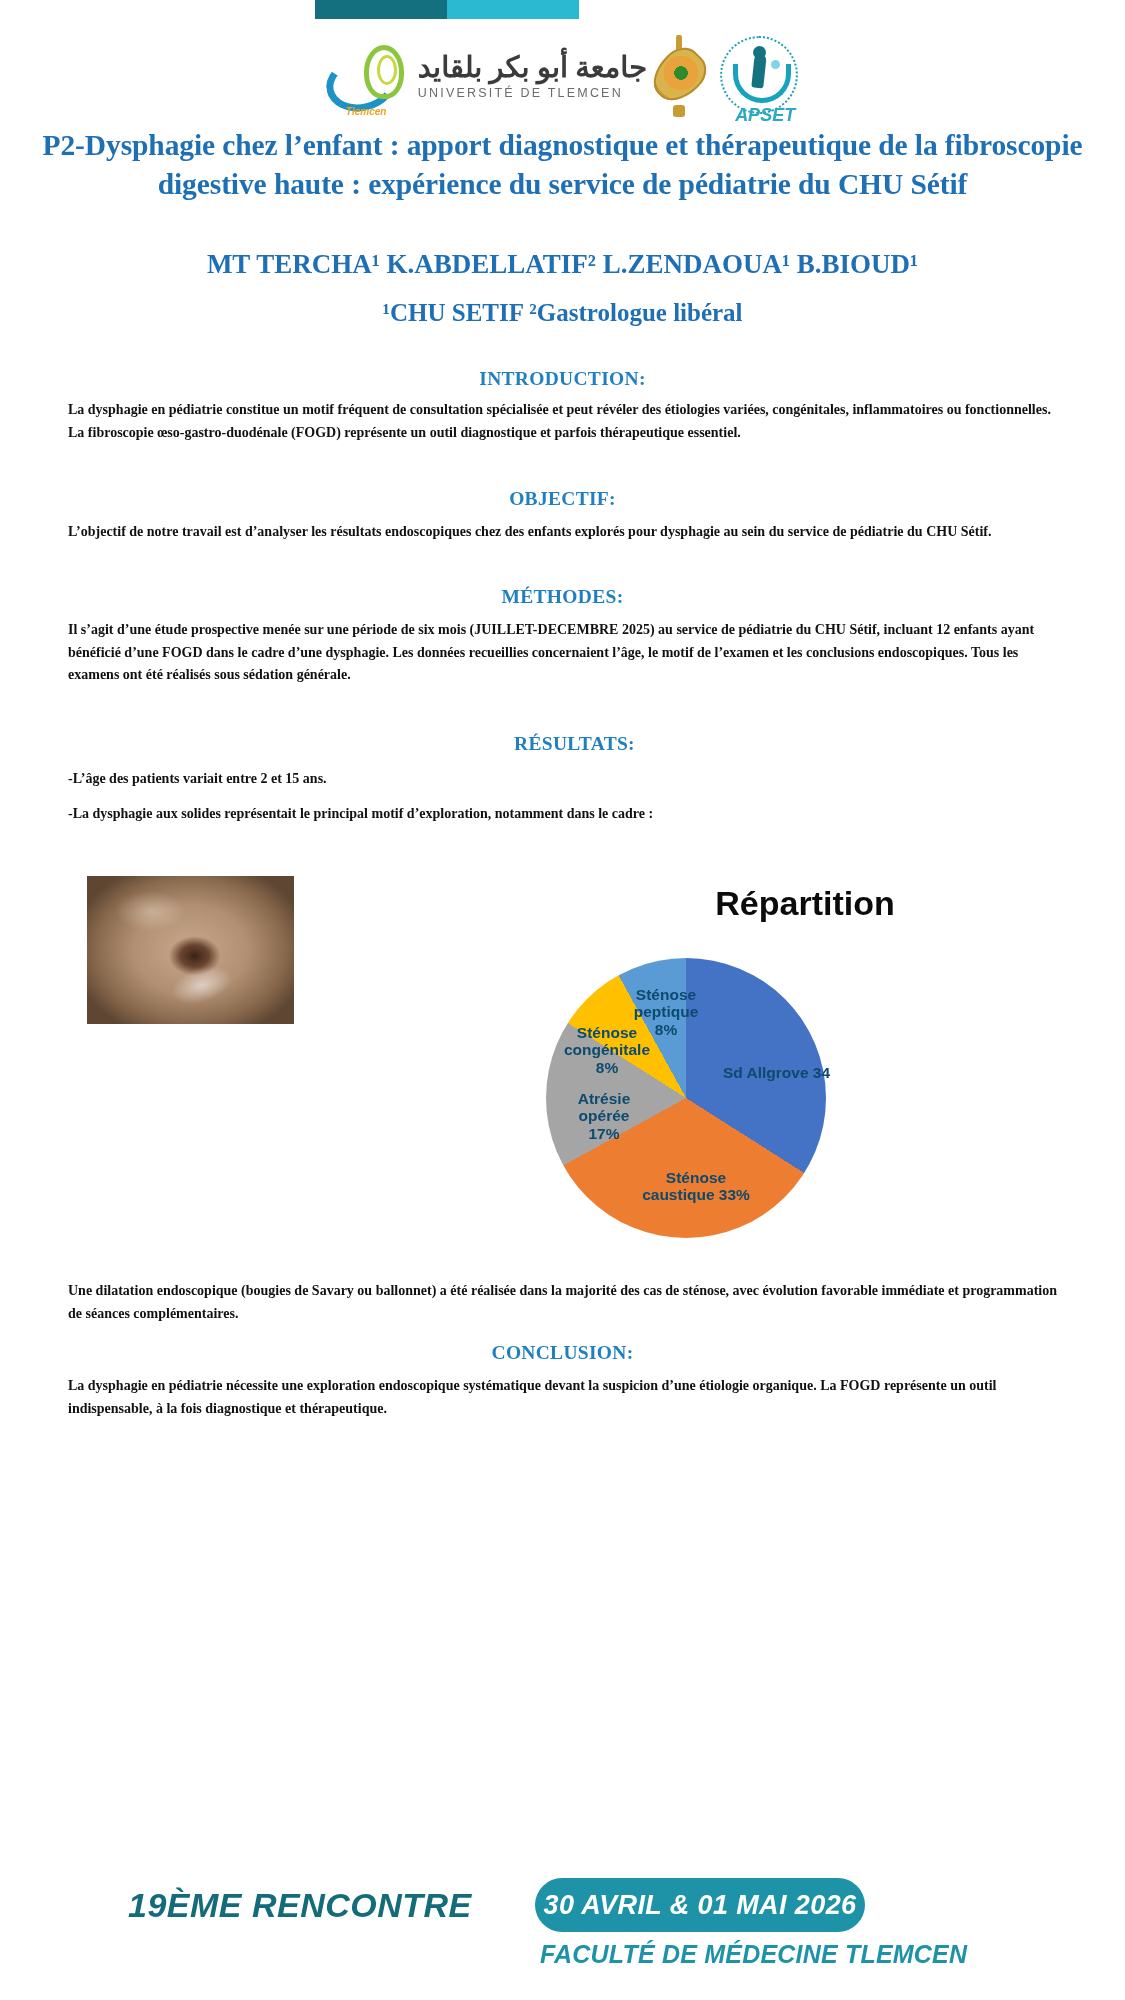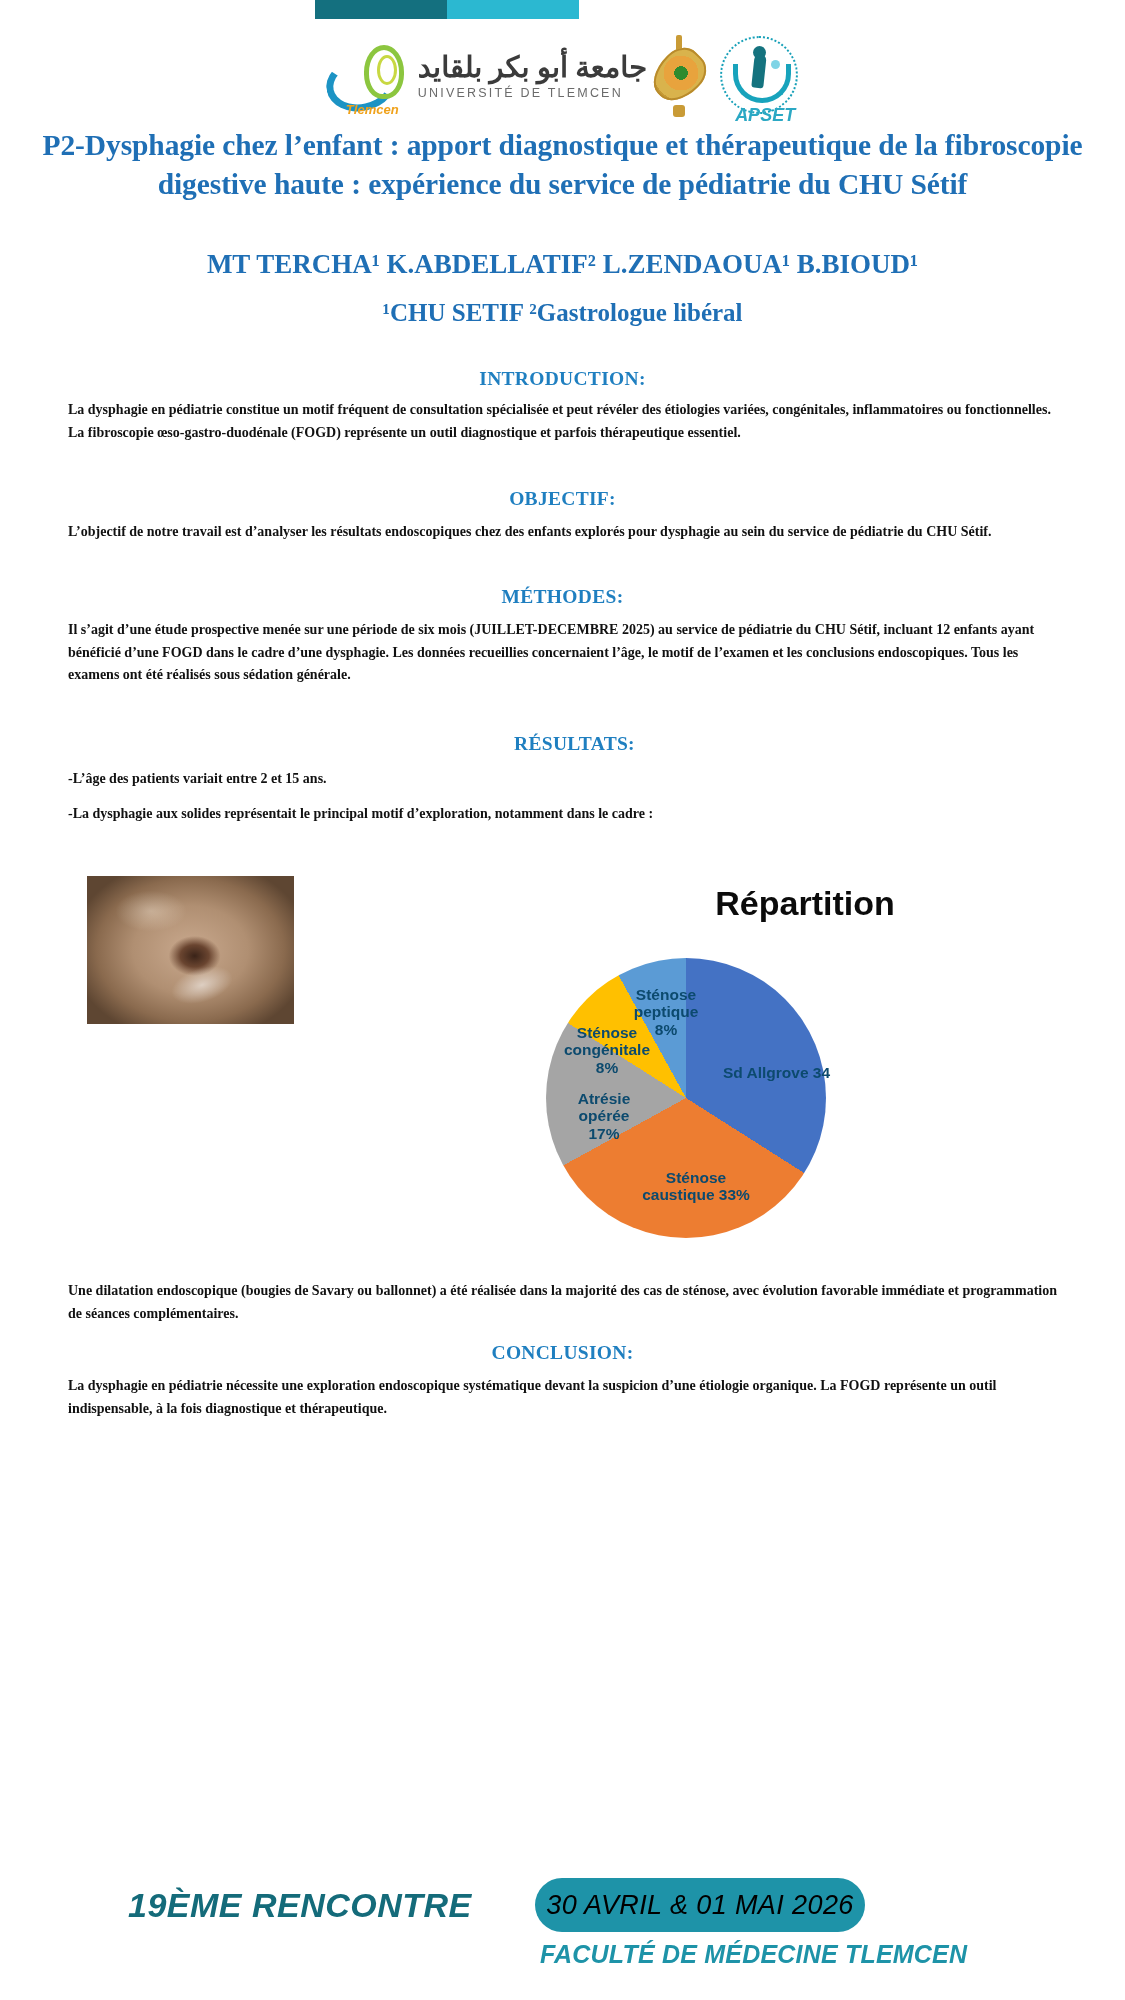"Tlemcen" .logo-chu .tlem { font-size: 13px -> 10px }
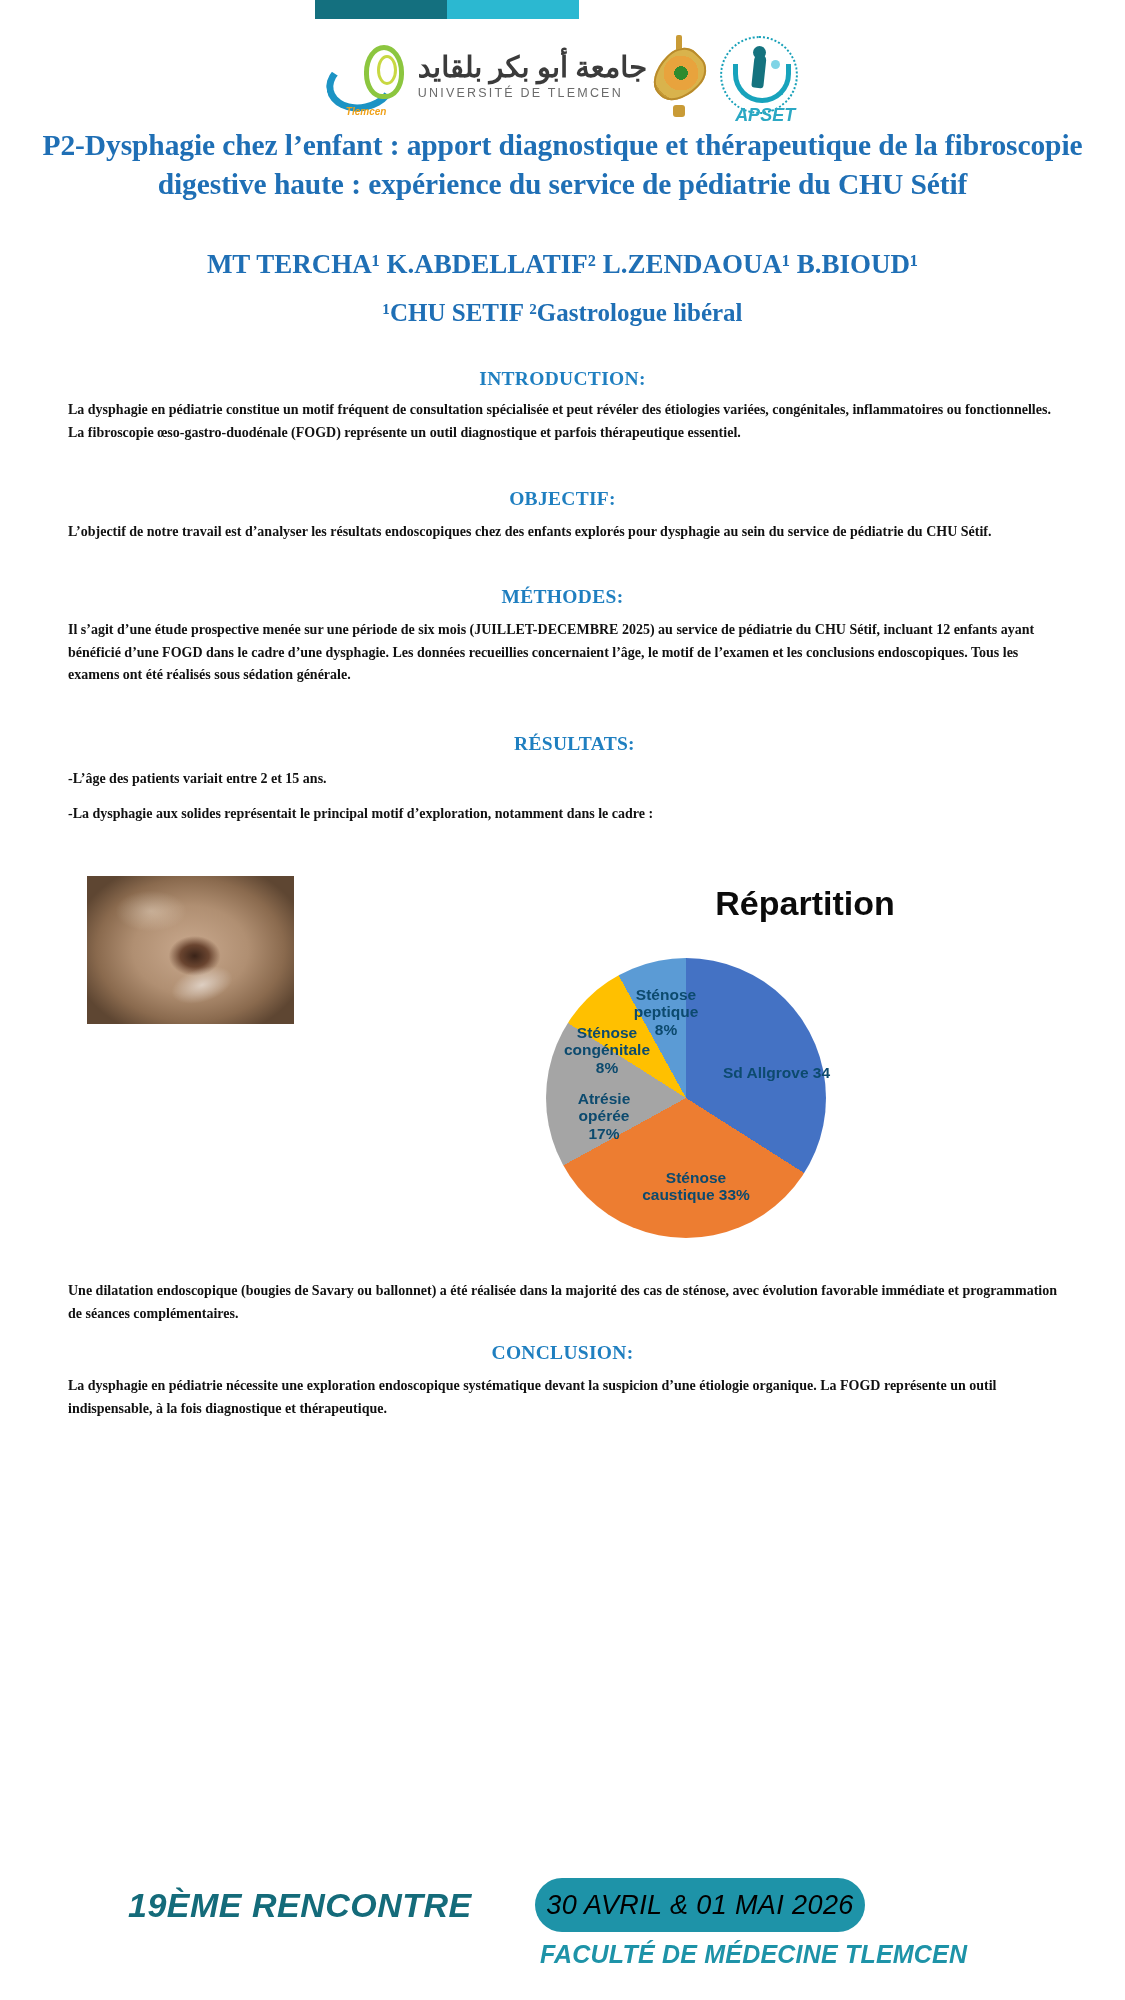"30 AVRIL & 01 MAI" .footer-pill span { color: #000000 -> #ffffff; font-weight: 400 -> 700 }
